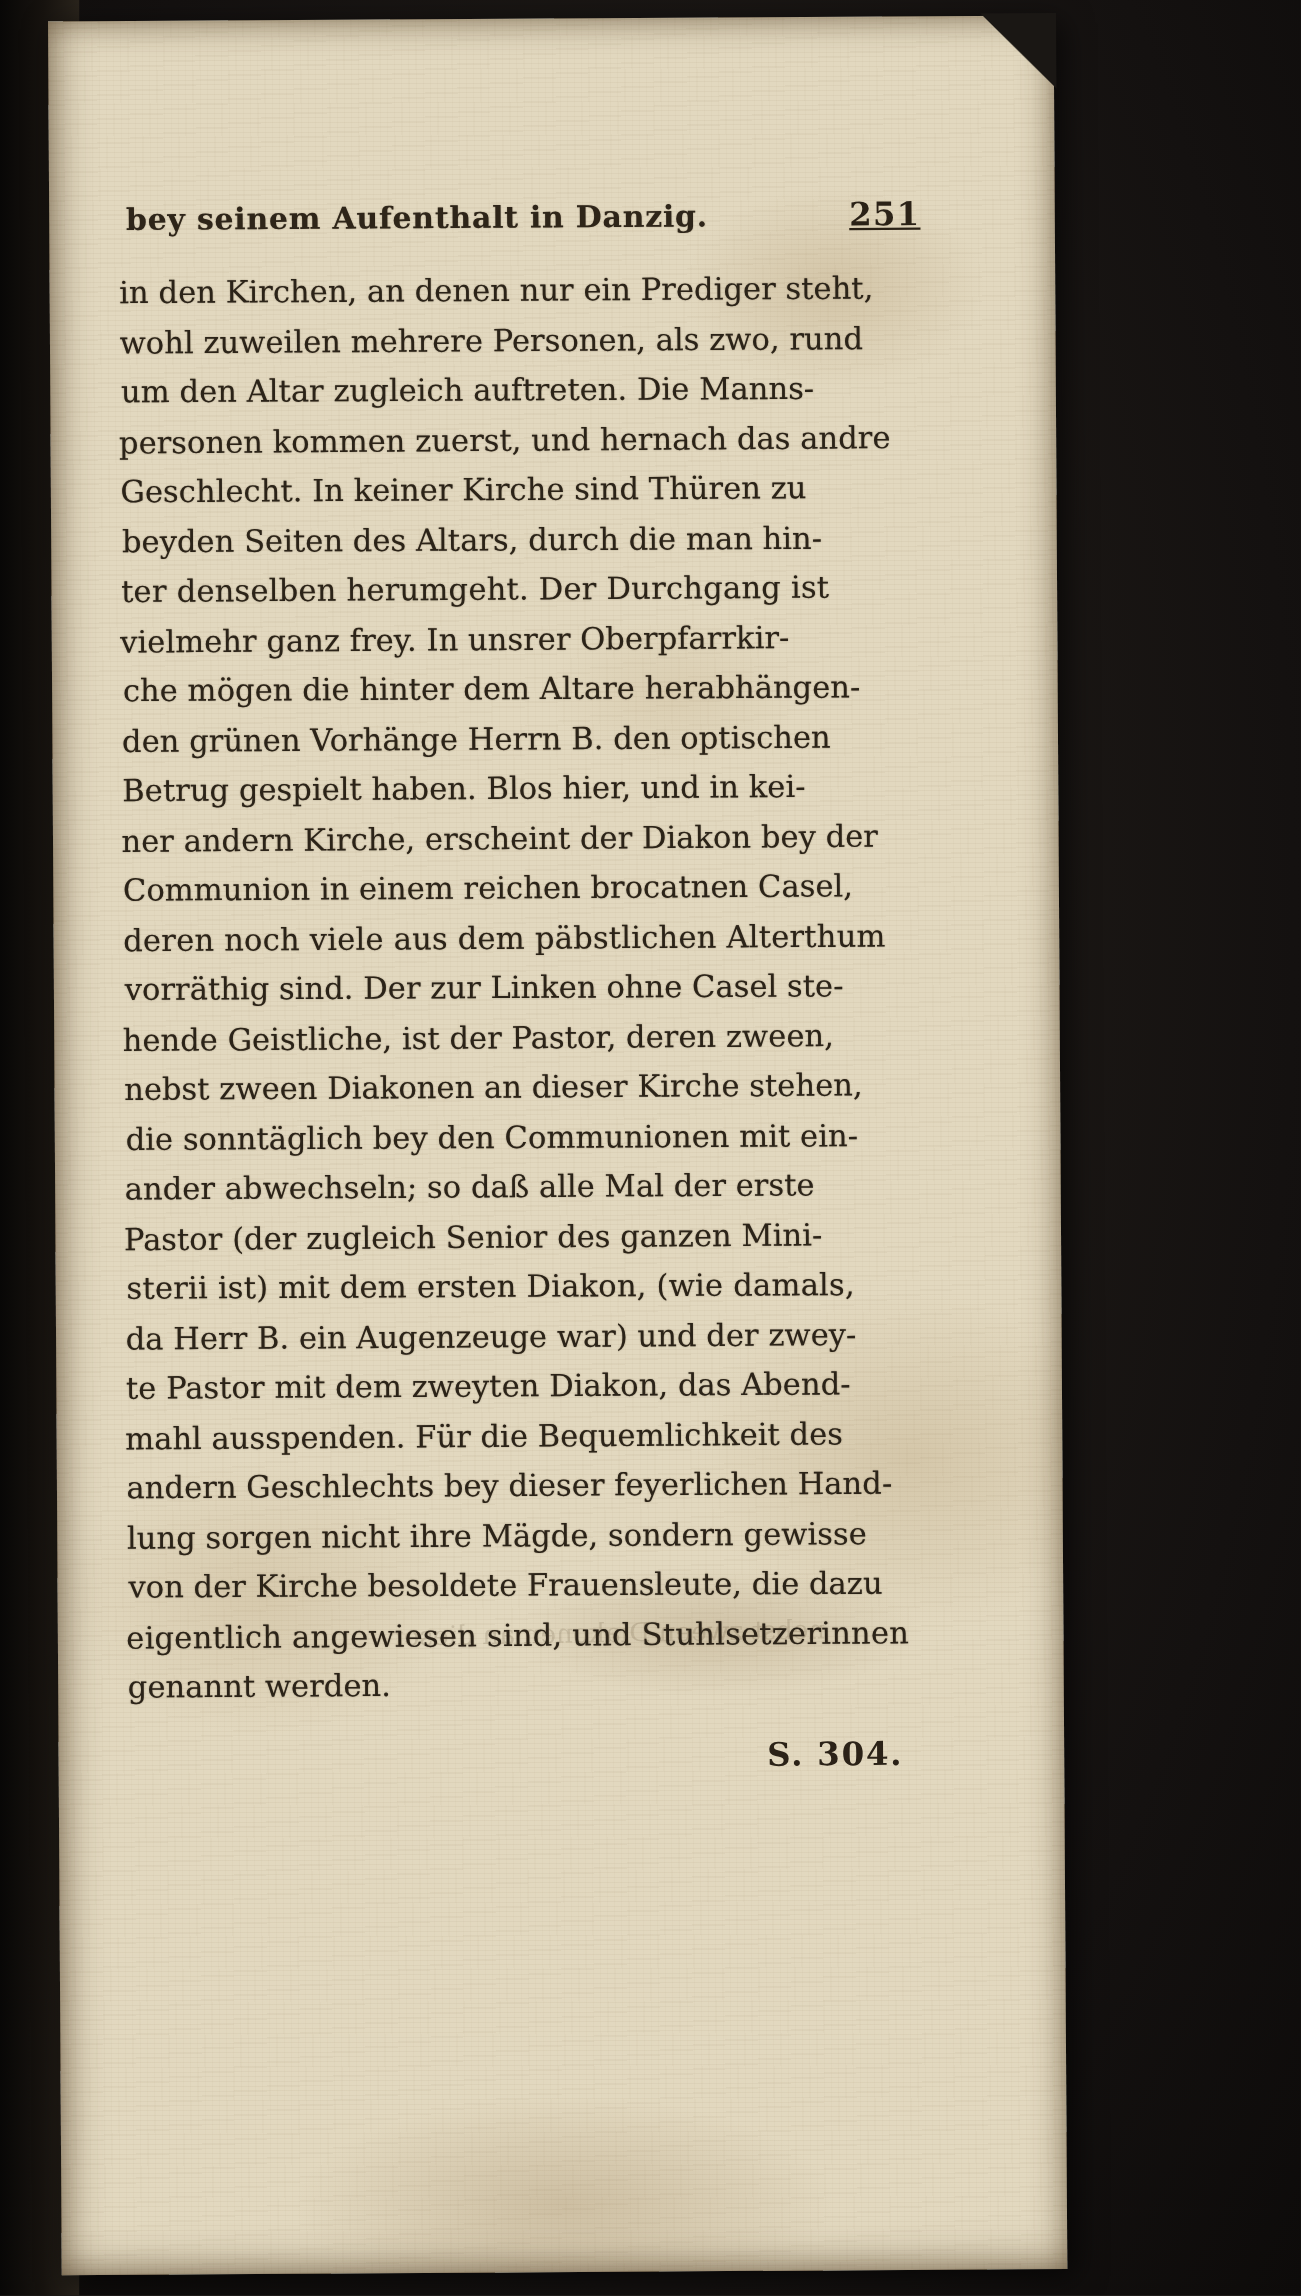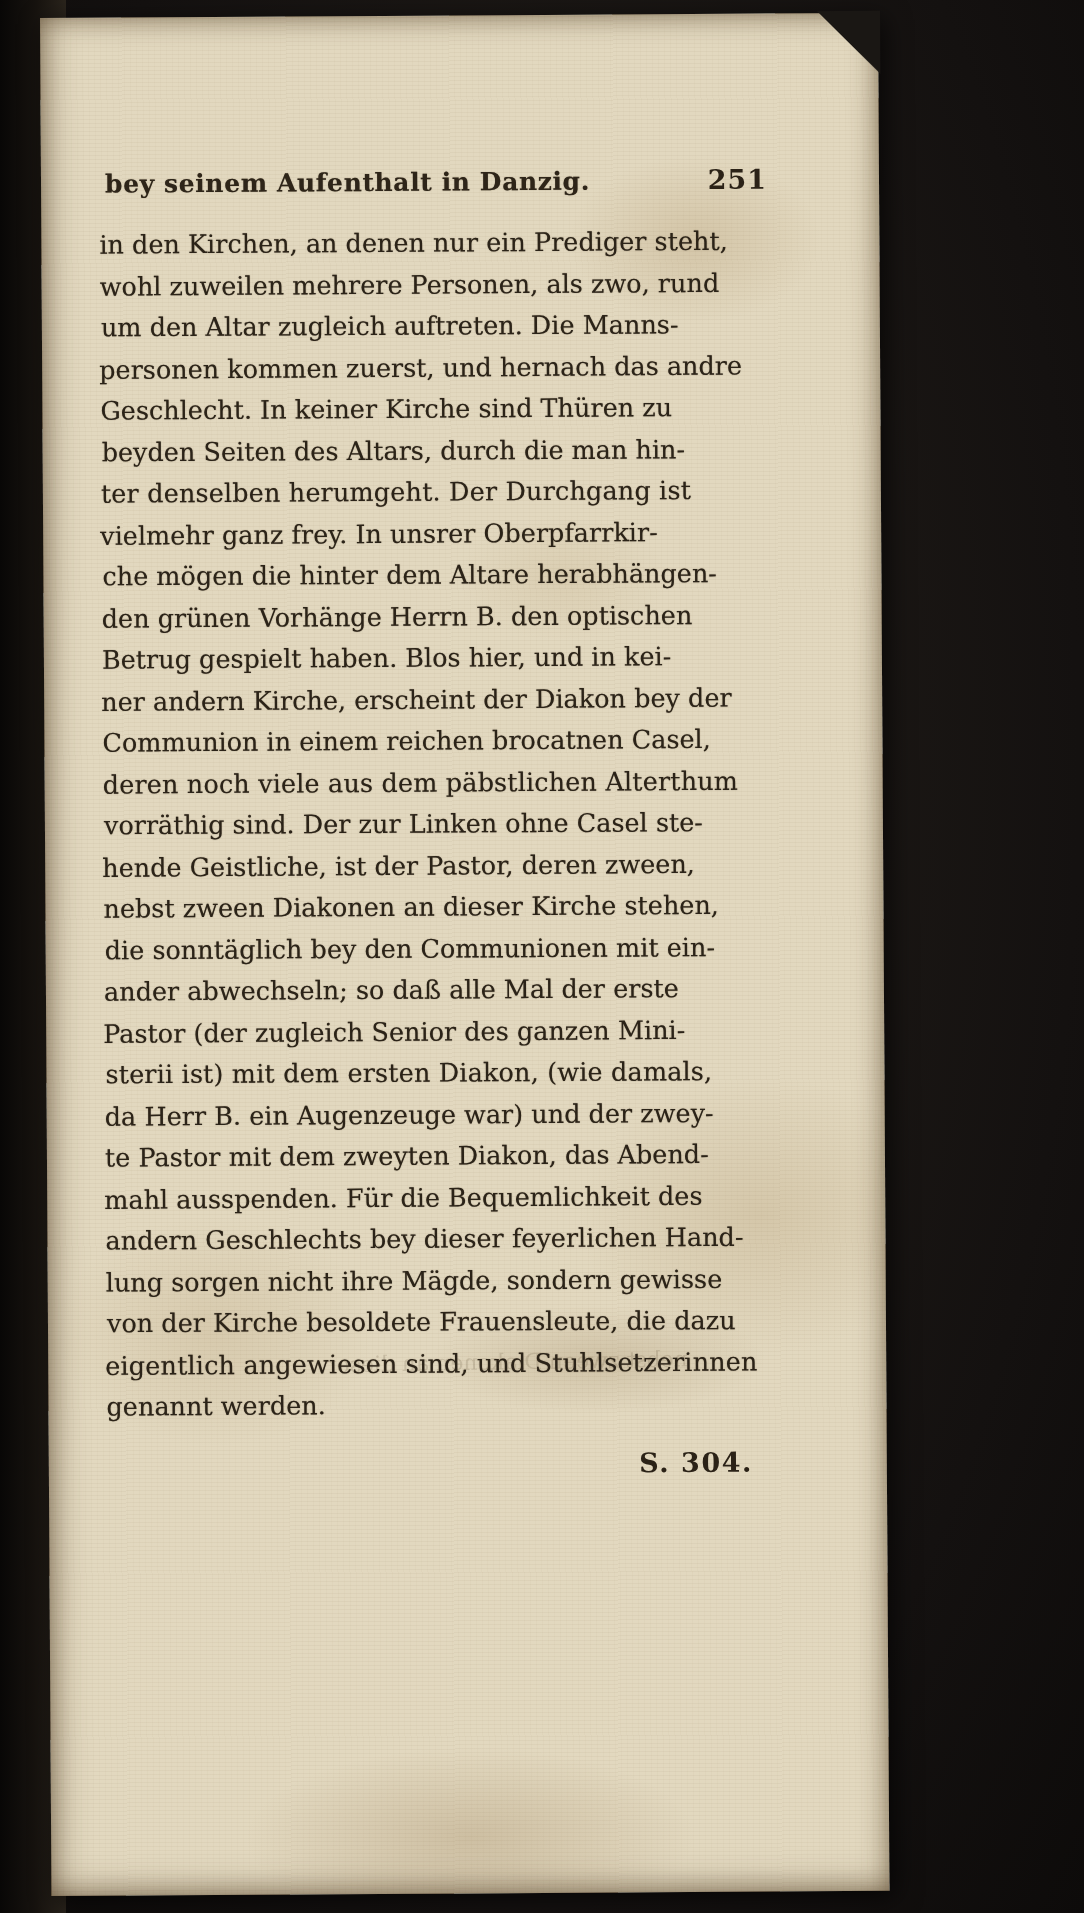"251" .running-head .rh-page { text-decoration: none -> underline }
